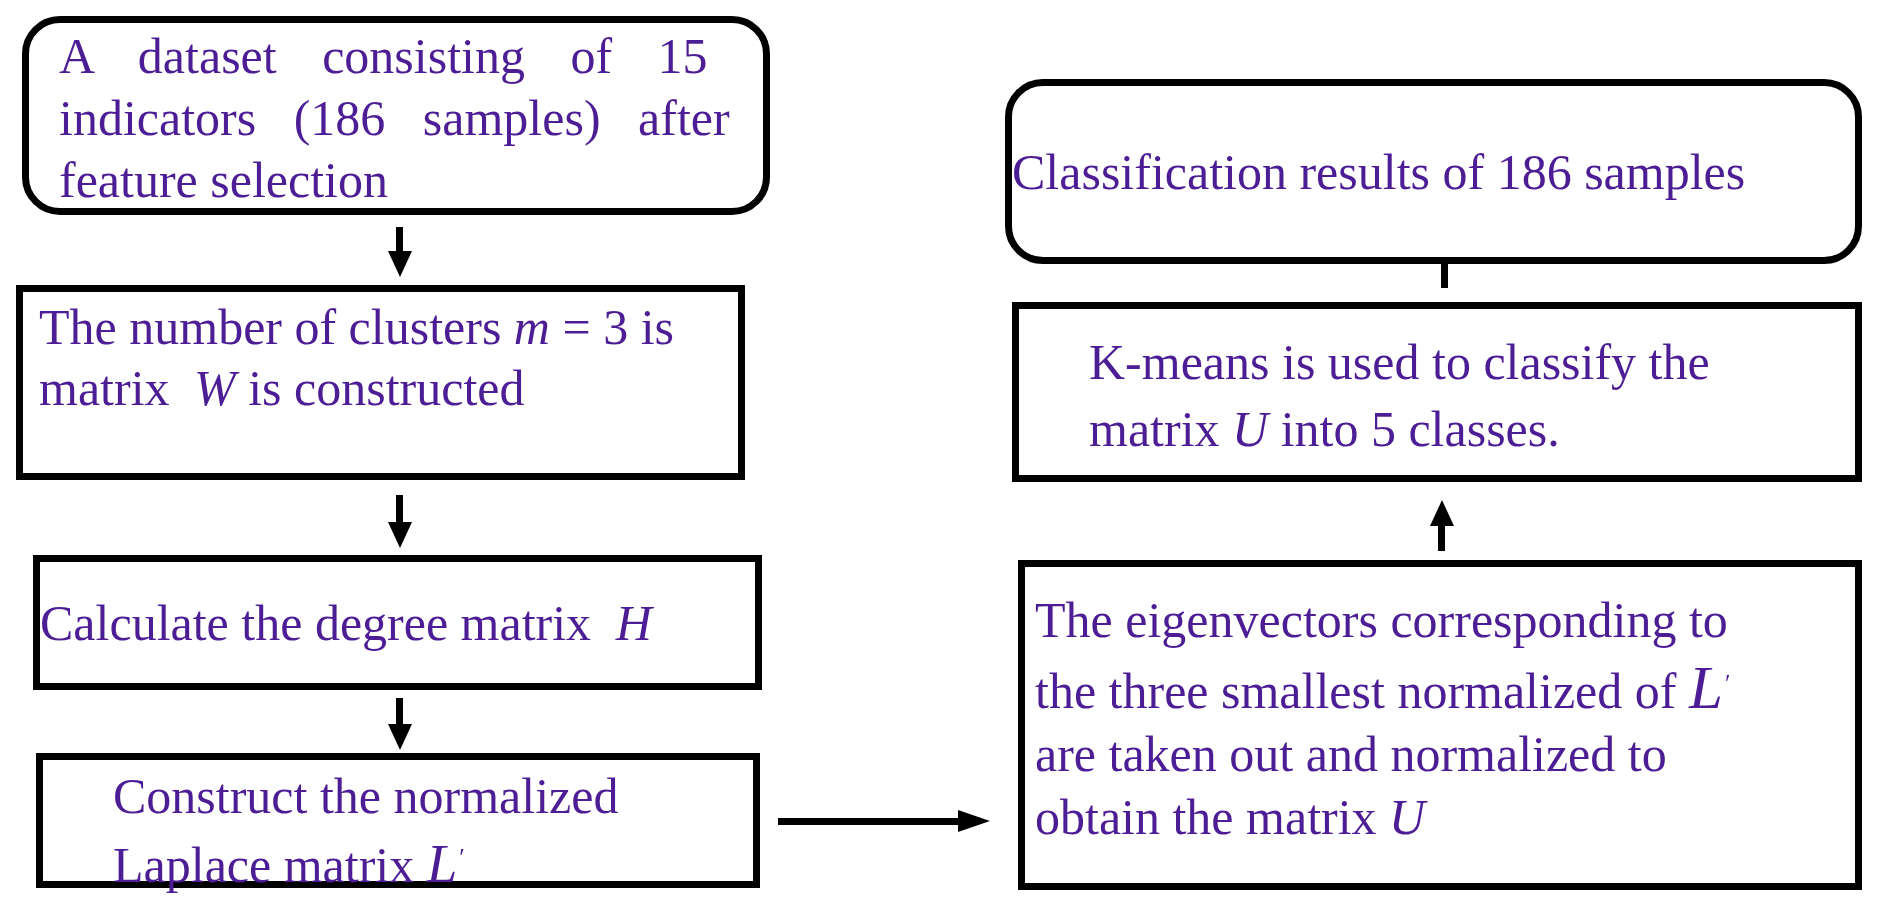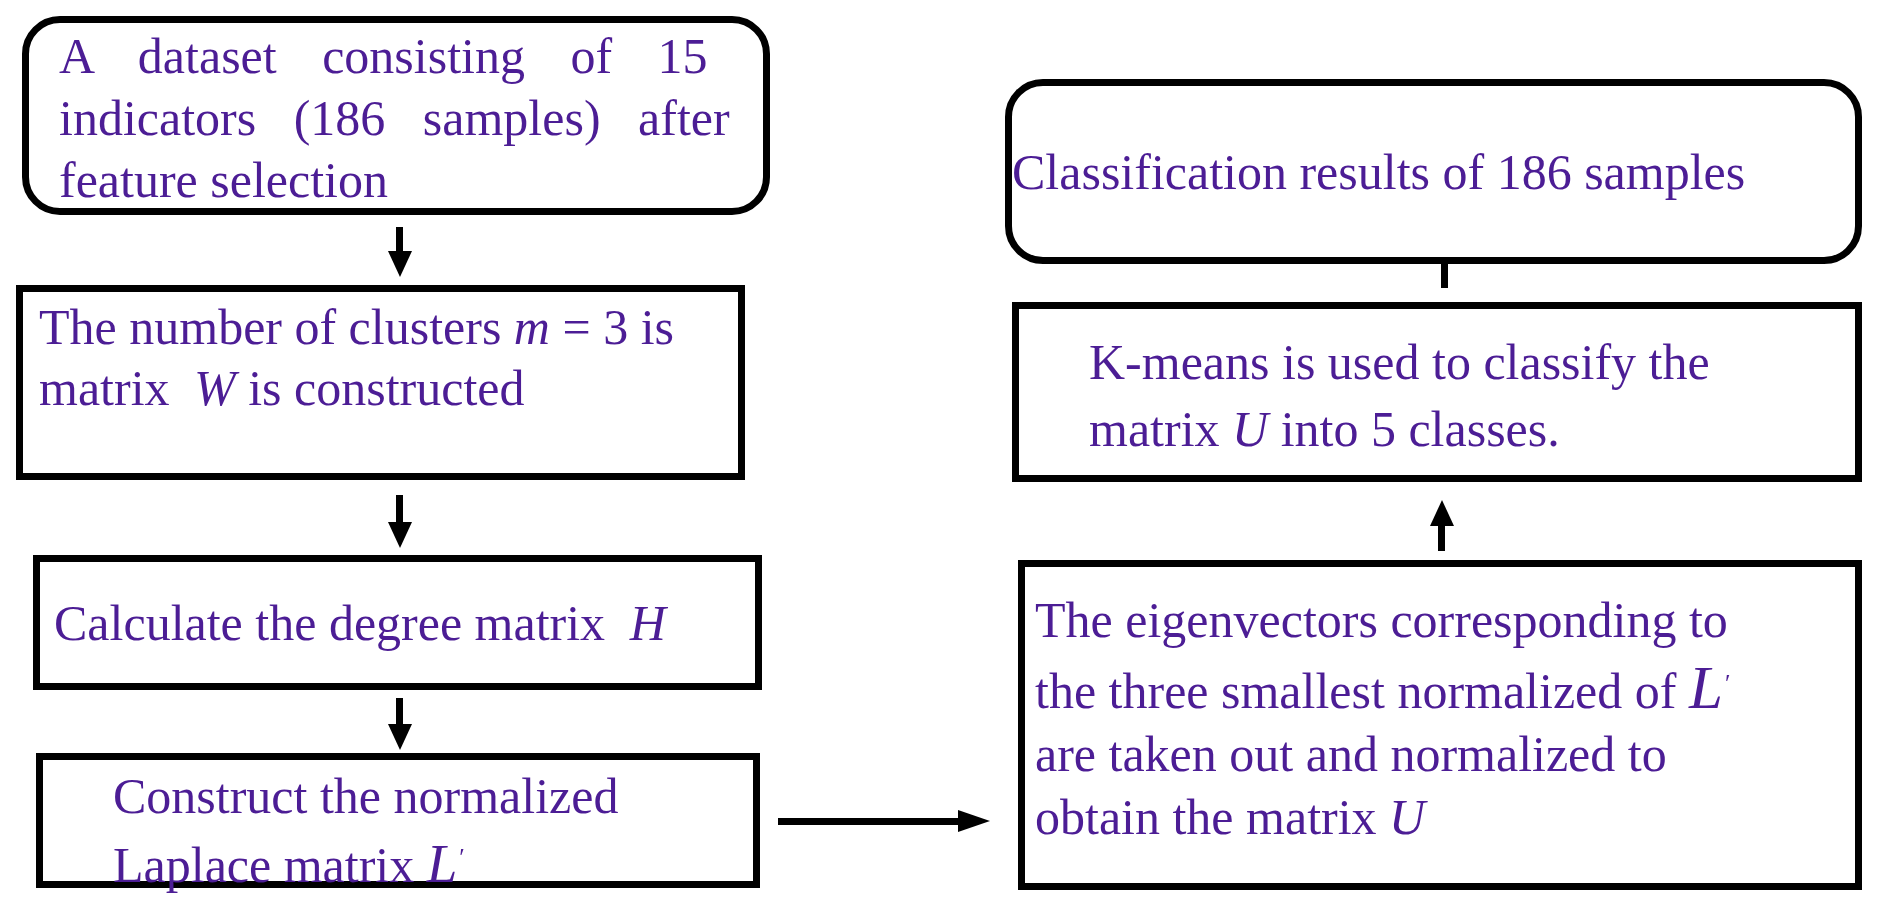"Calculate the degree matrix H" #degree-box { padding-left: 14px -> none }
